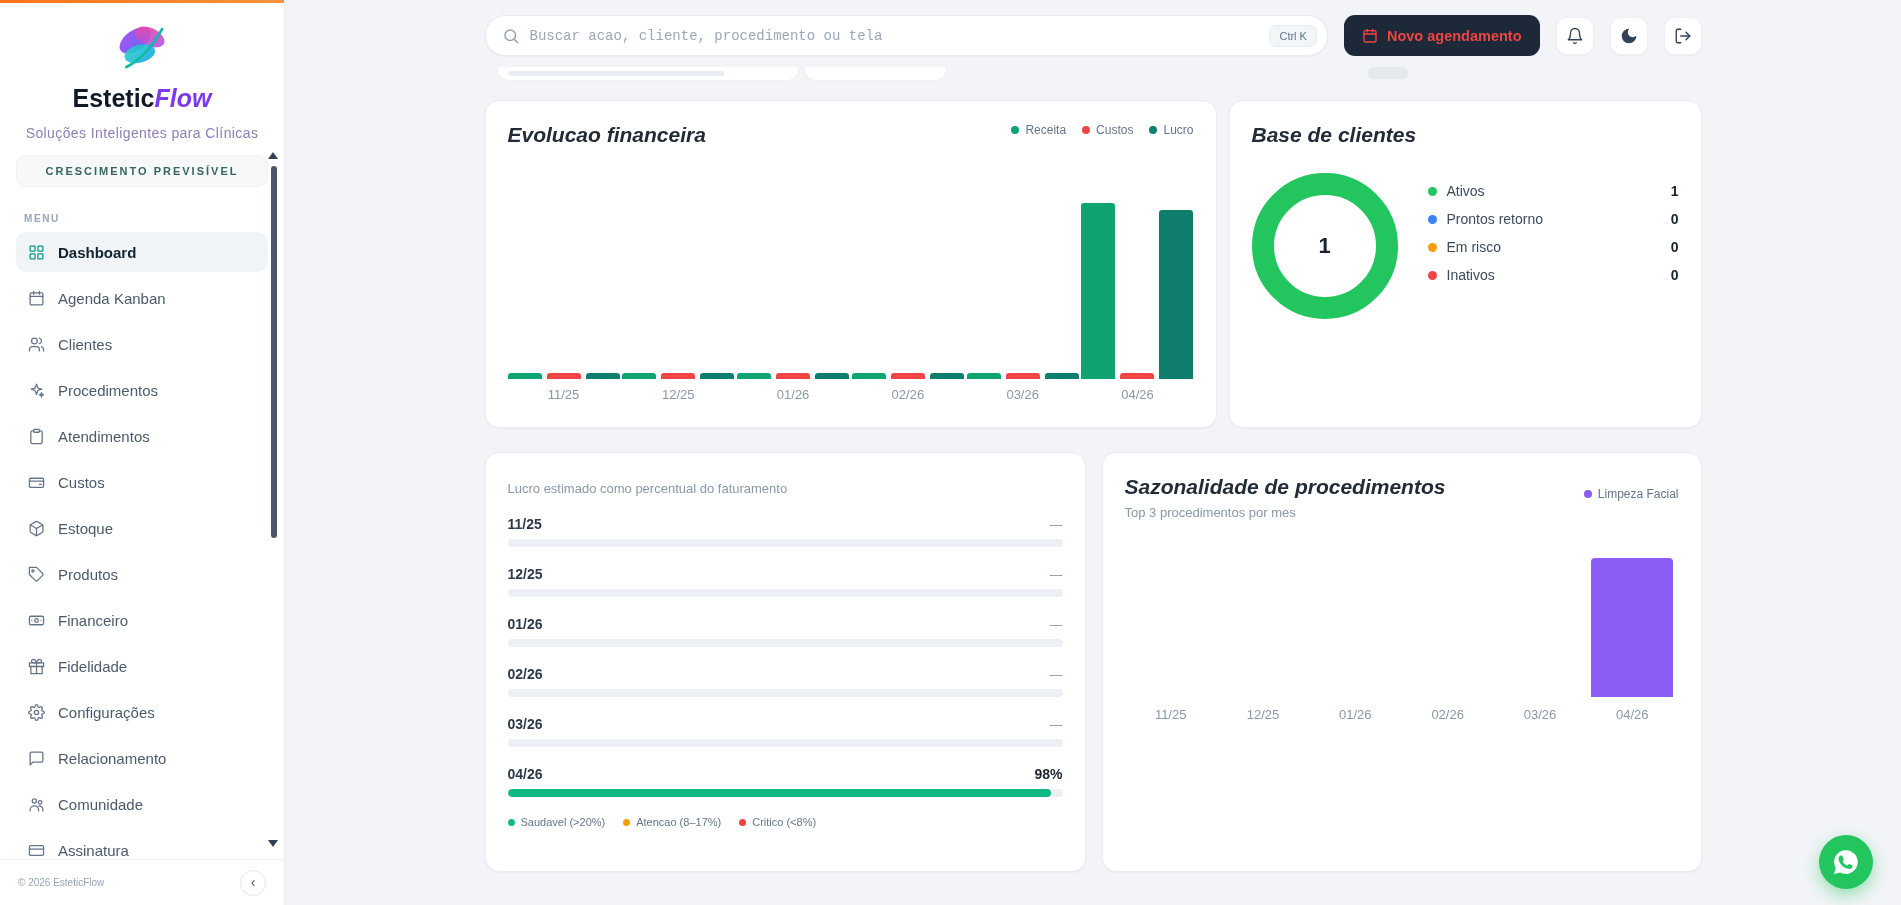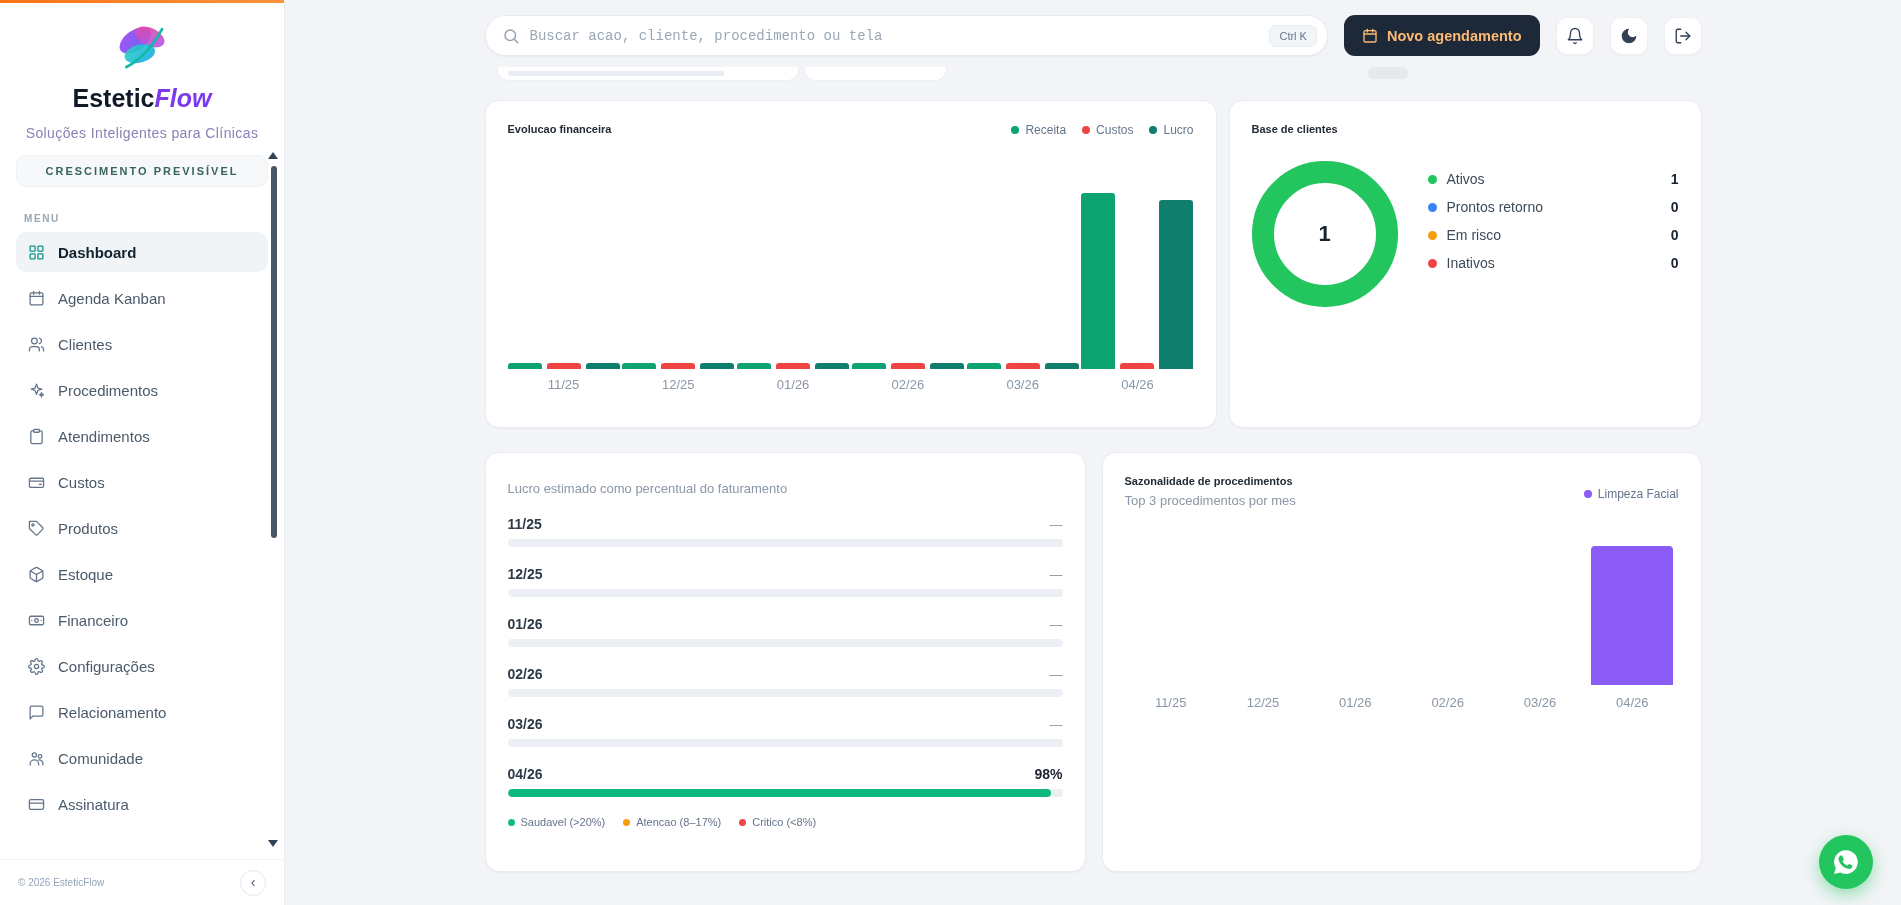"Novo agendamento" .new-btn { color: #fdba74 -> #ef4444 }
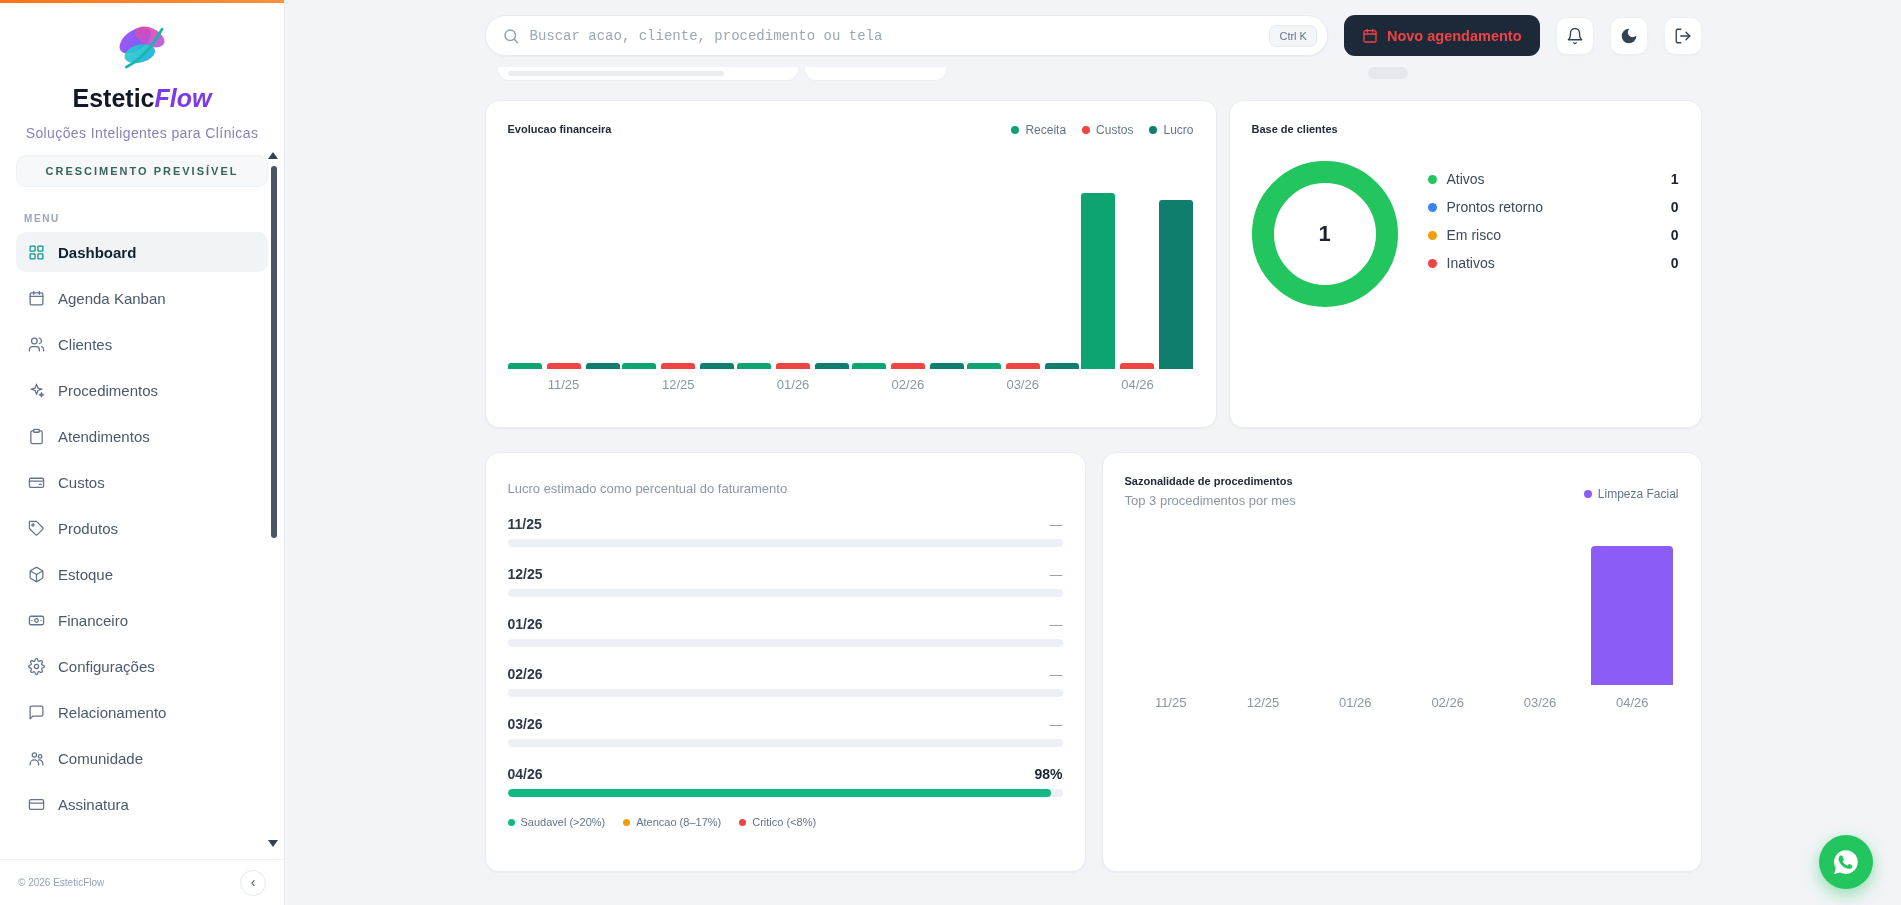"Evolucao financeira" .card h3 { font-size: 11px -> 21px; font-style: none -> italic }
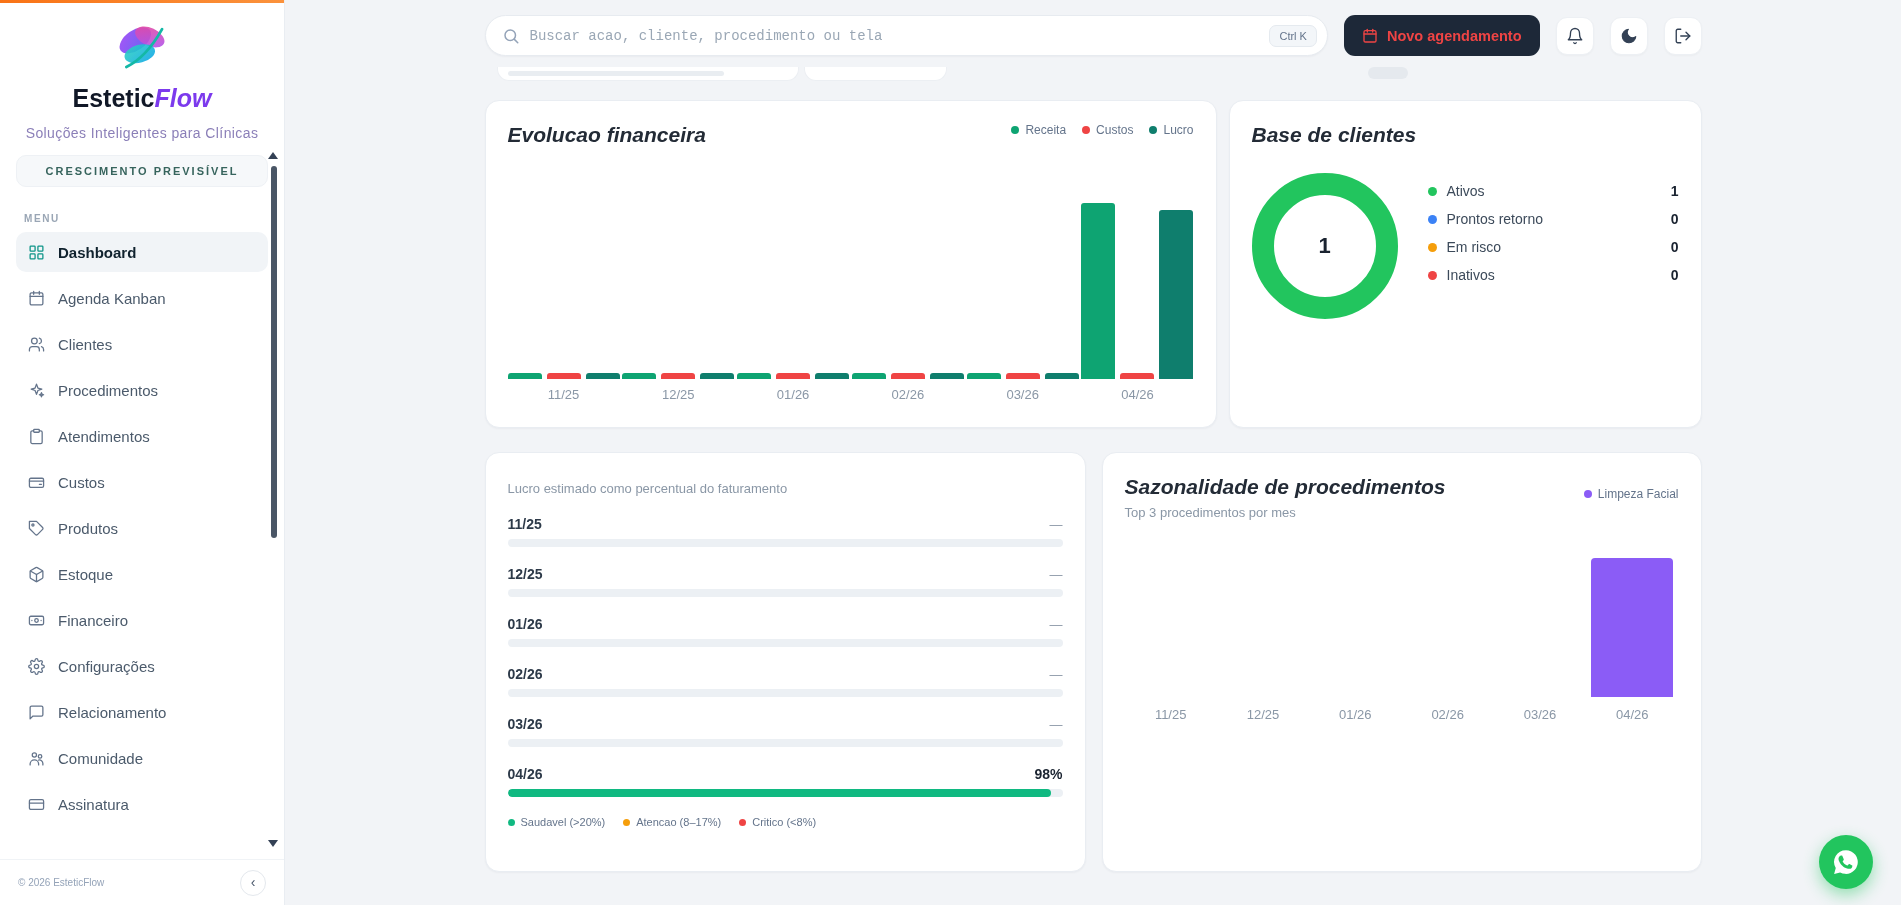"Produtos" div.menu-item { order: before "Estoque" -> after "Estoque" }
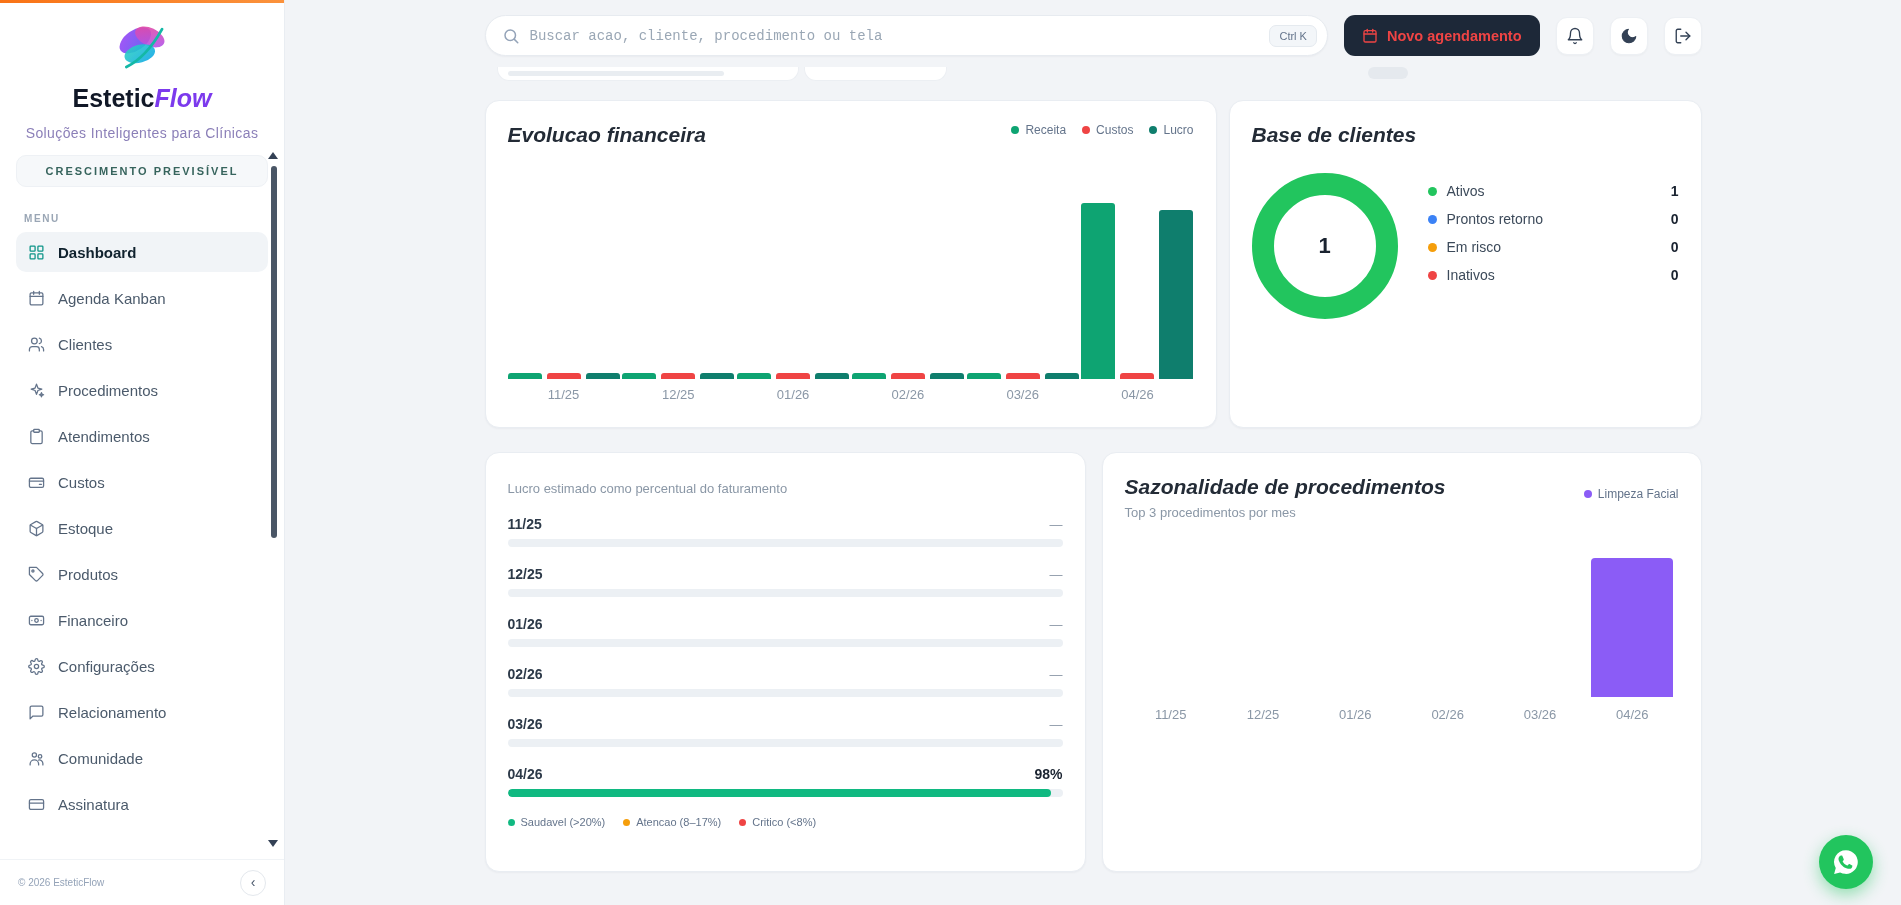"Fidelidade" div.menu-item { html: none -> <div> <svg> <polyline></polyline> <rect></rect> <line></line> <path></path> <path></path> </svg> <span>Fidelidade</span> </div> }
